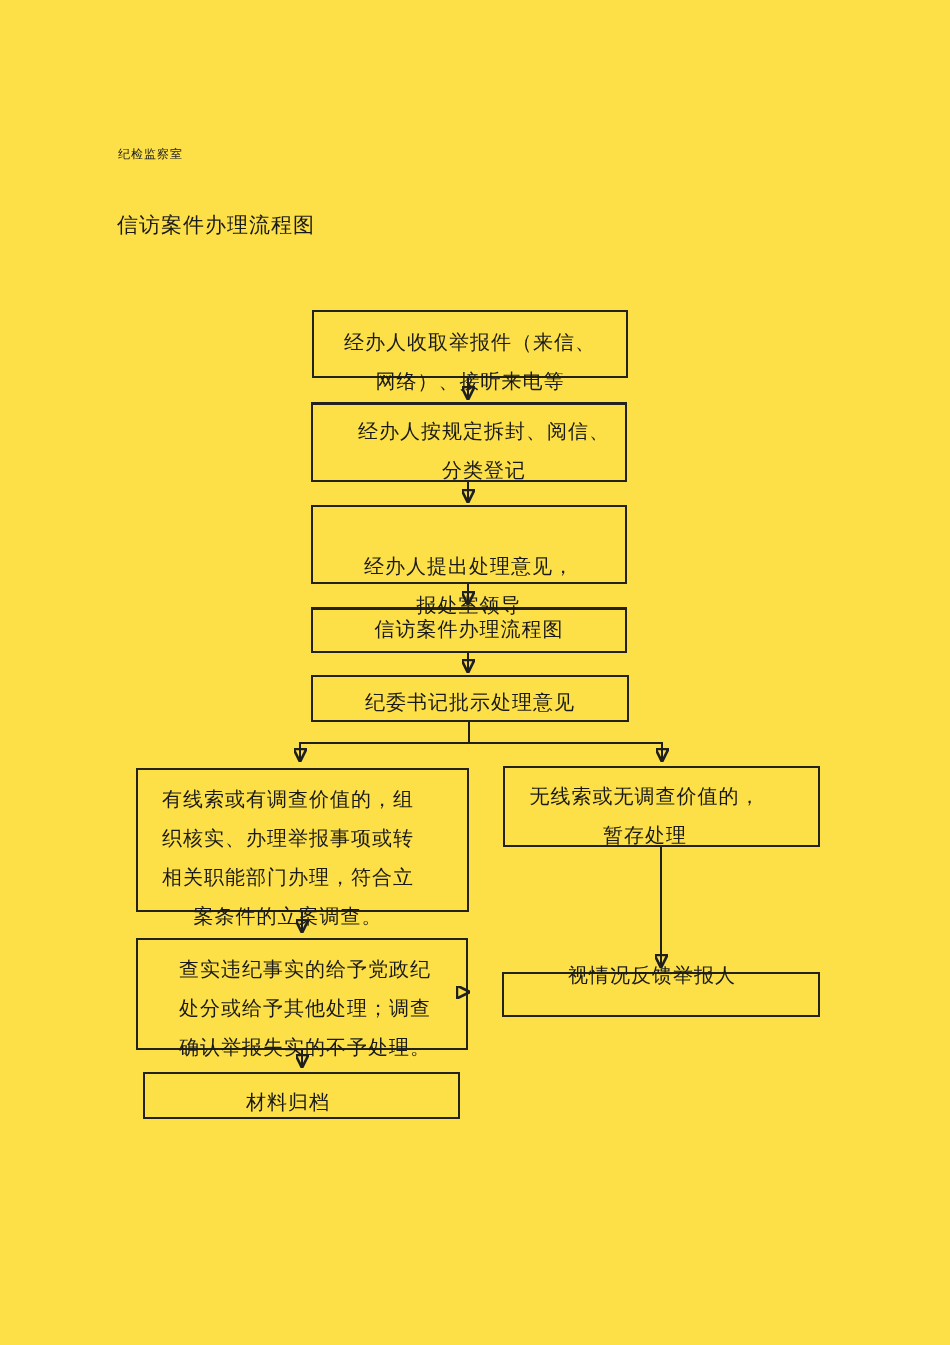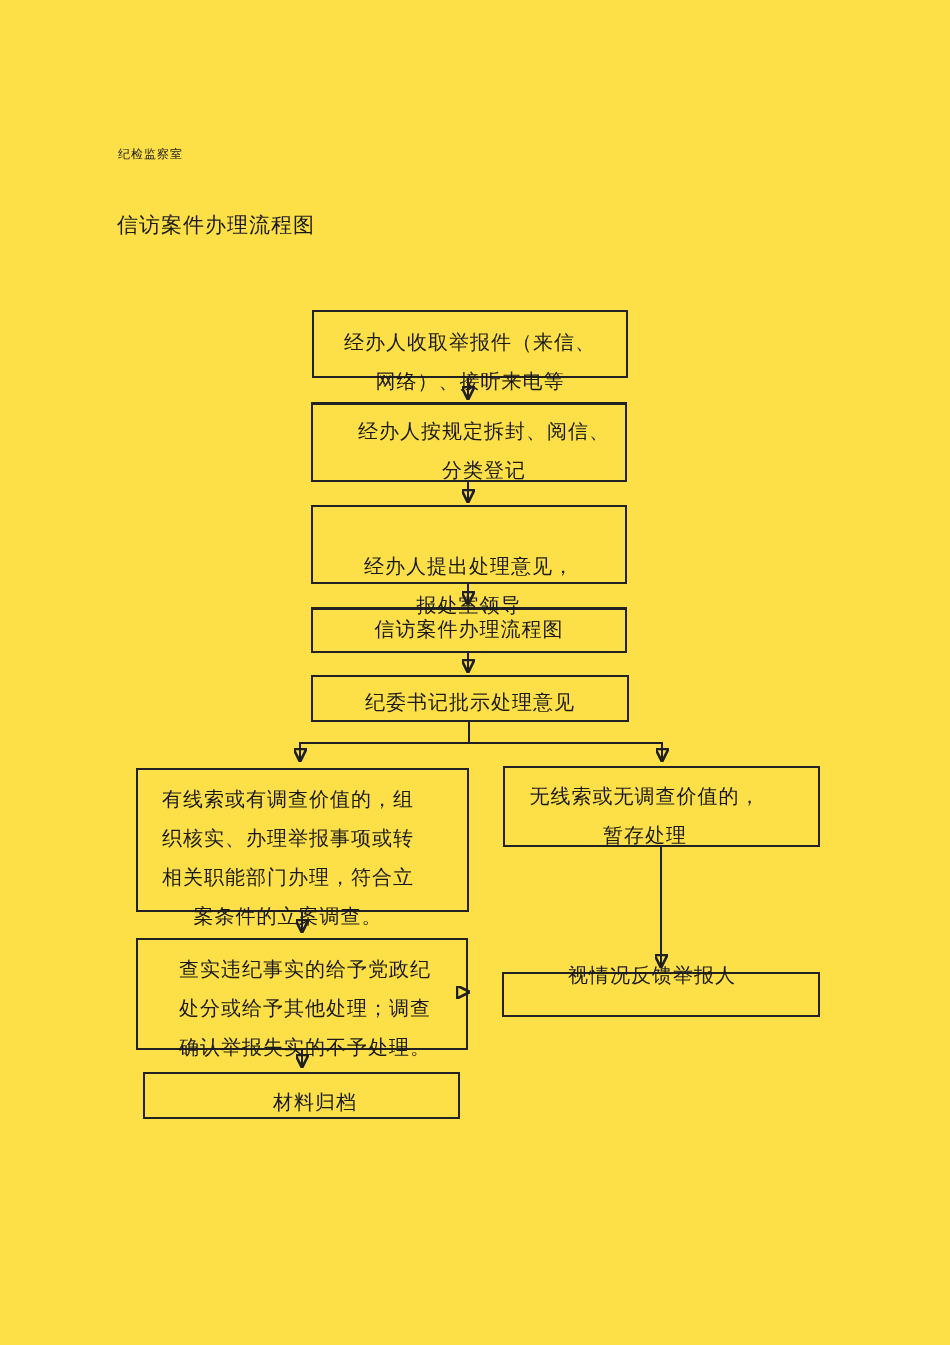"材料归档" #txt-j { padding-left: 27px -> none }
